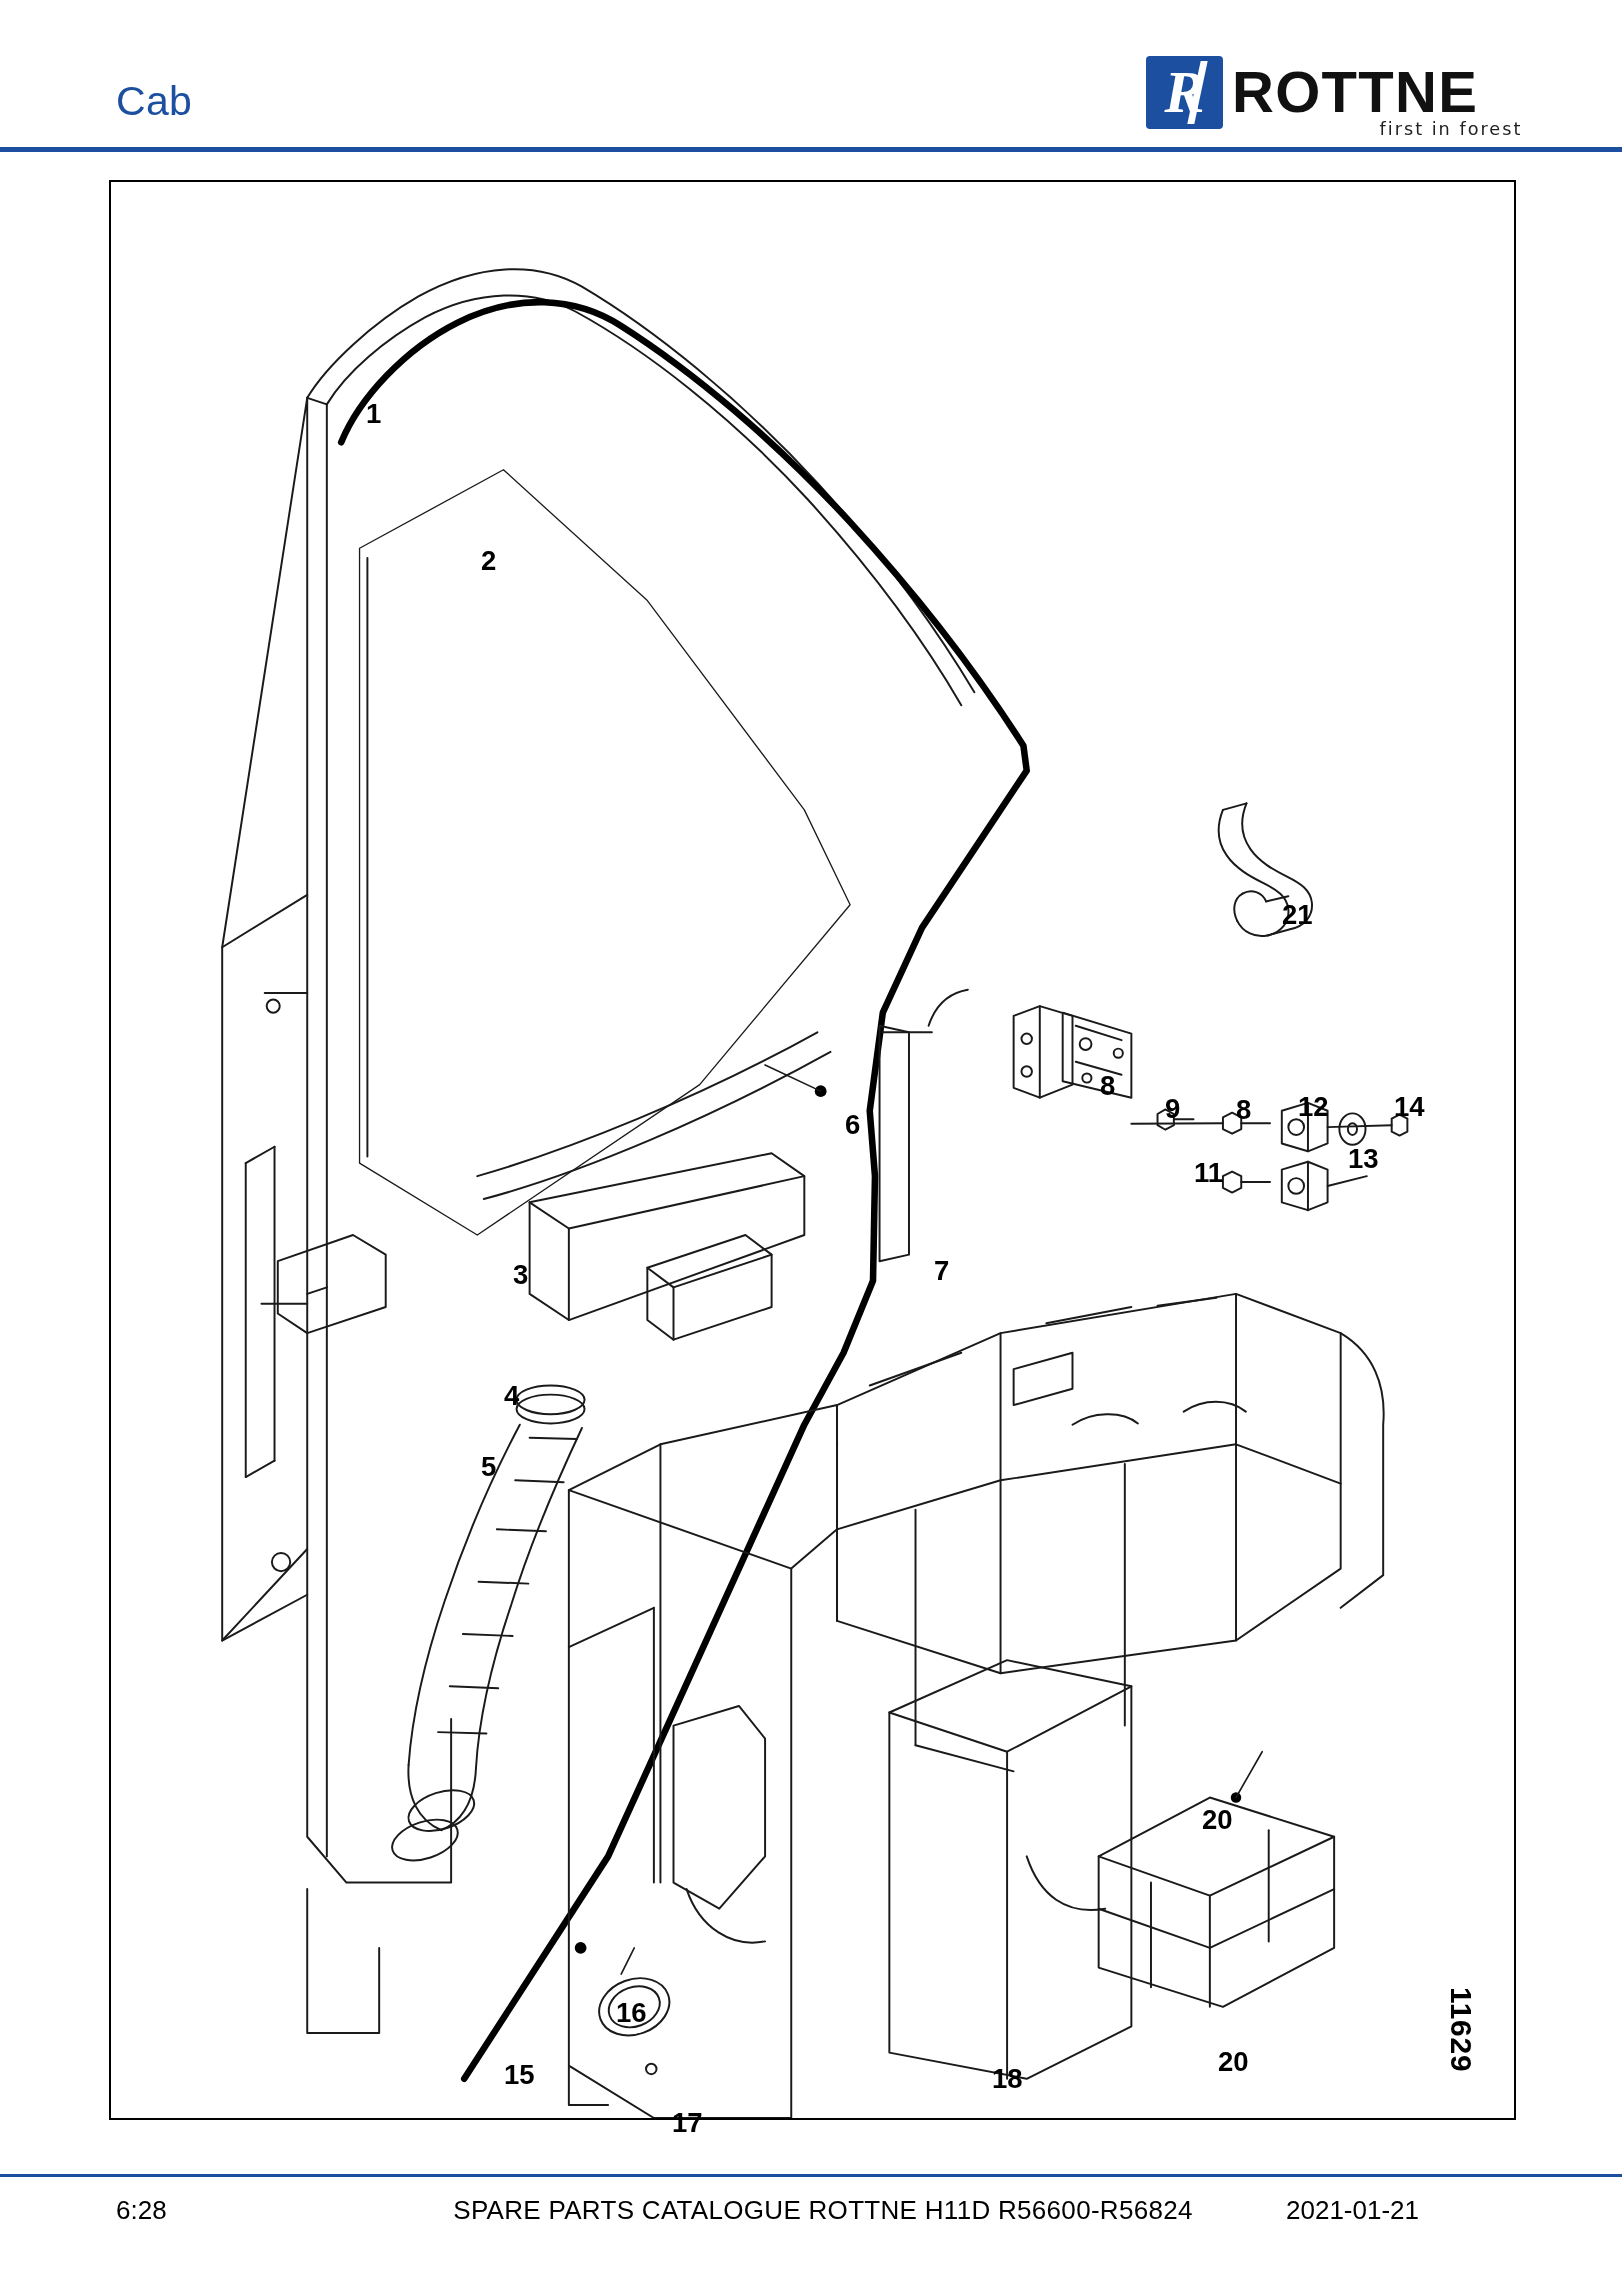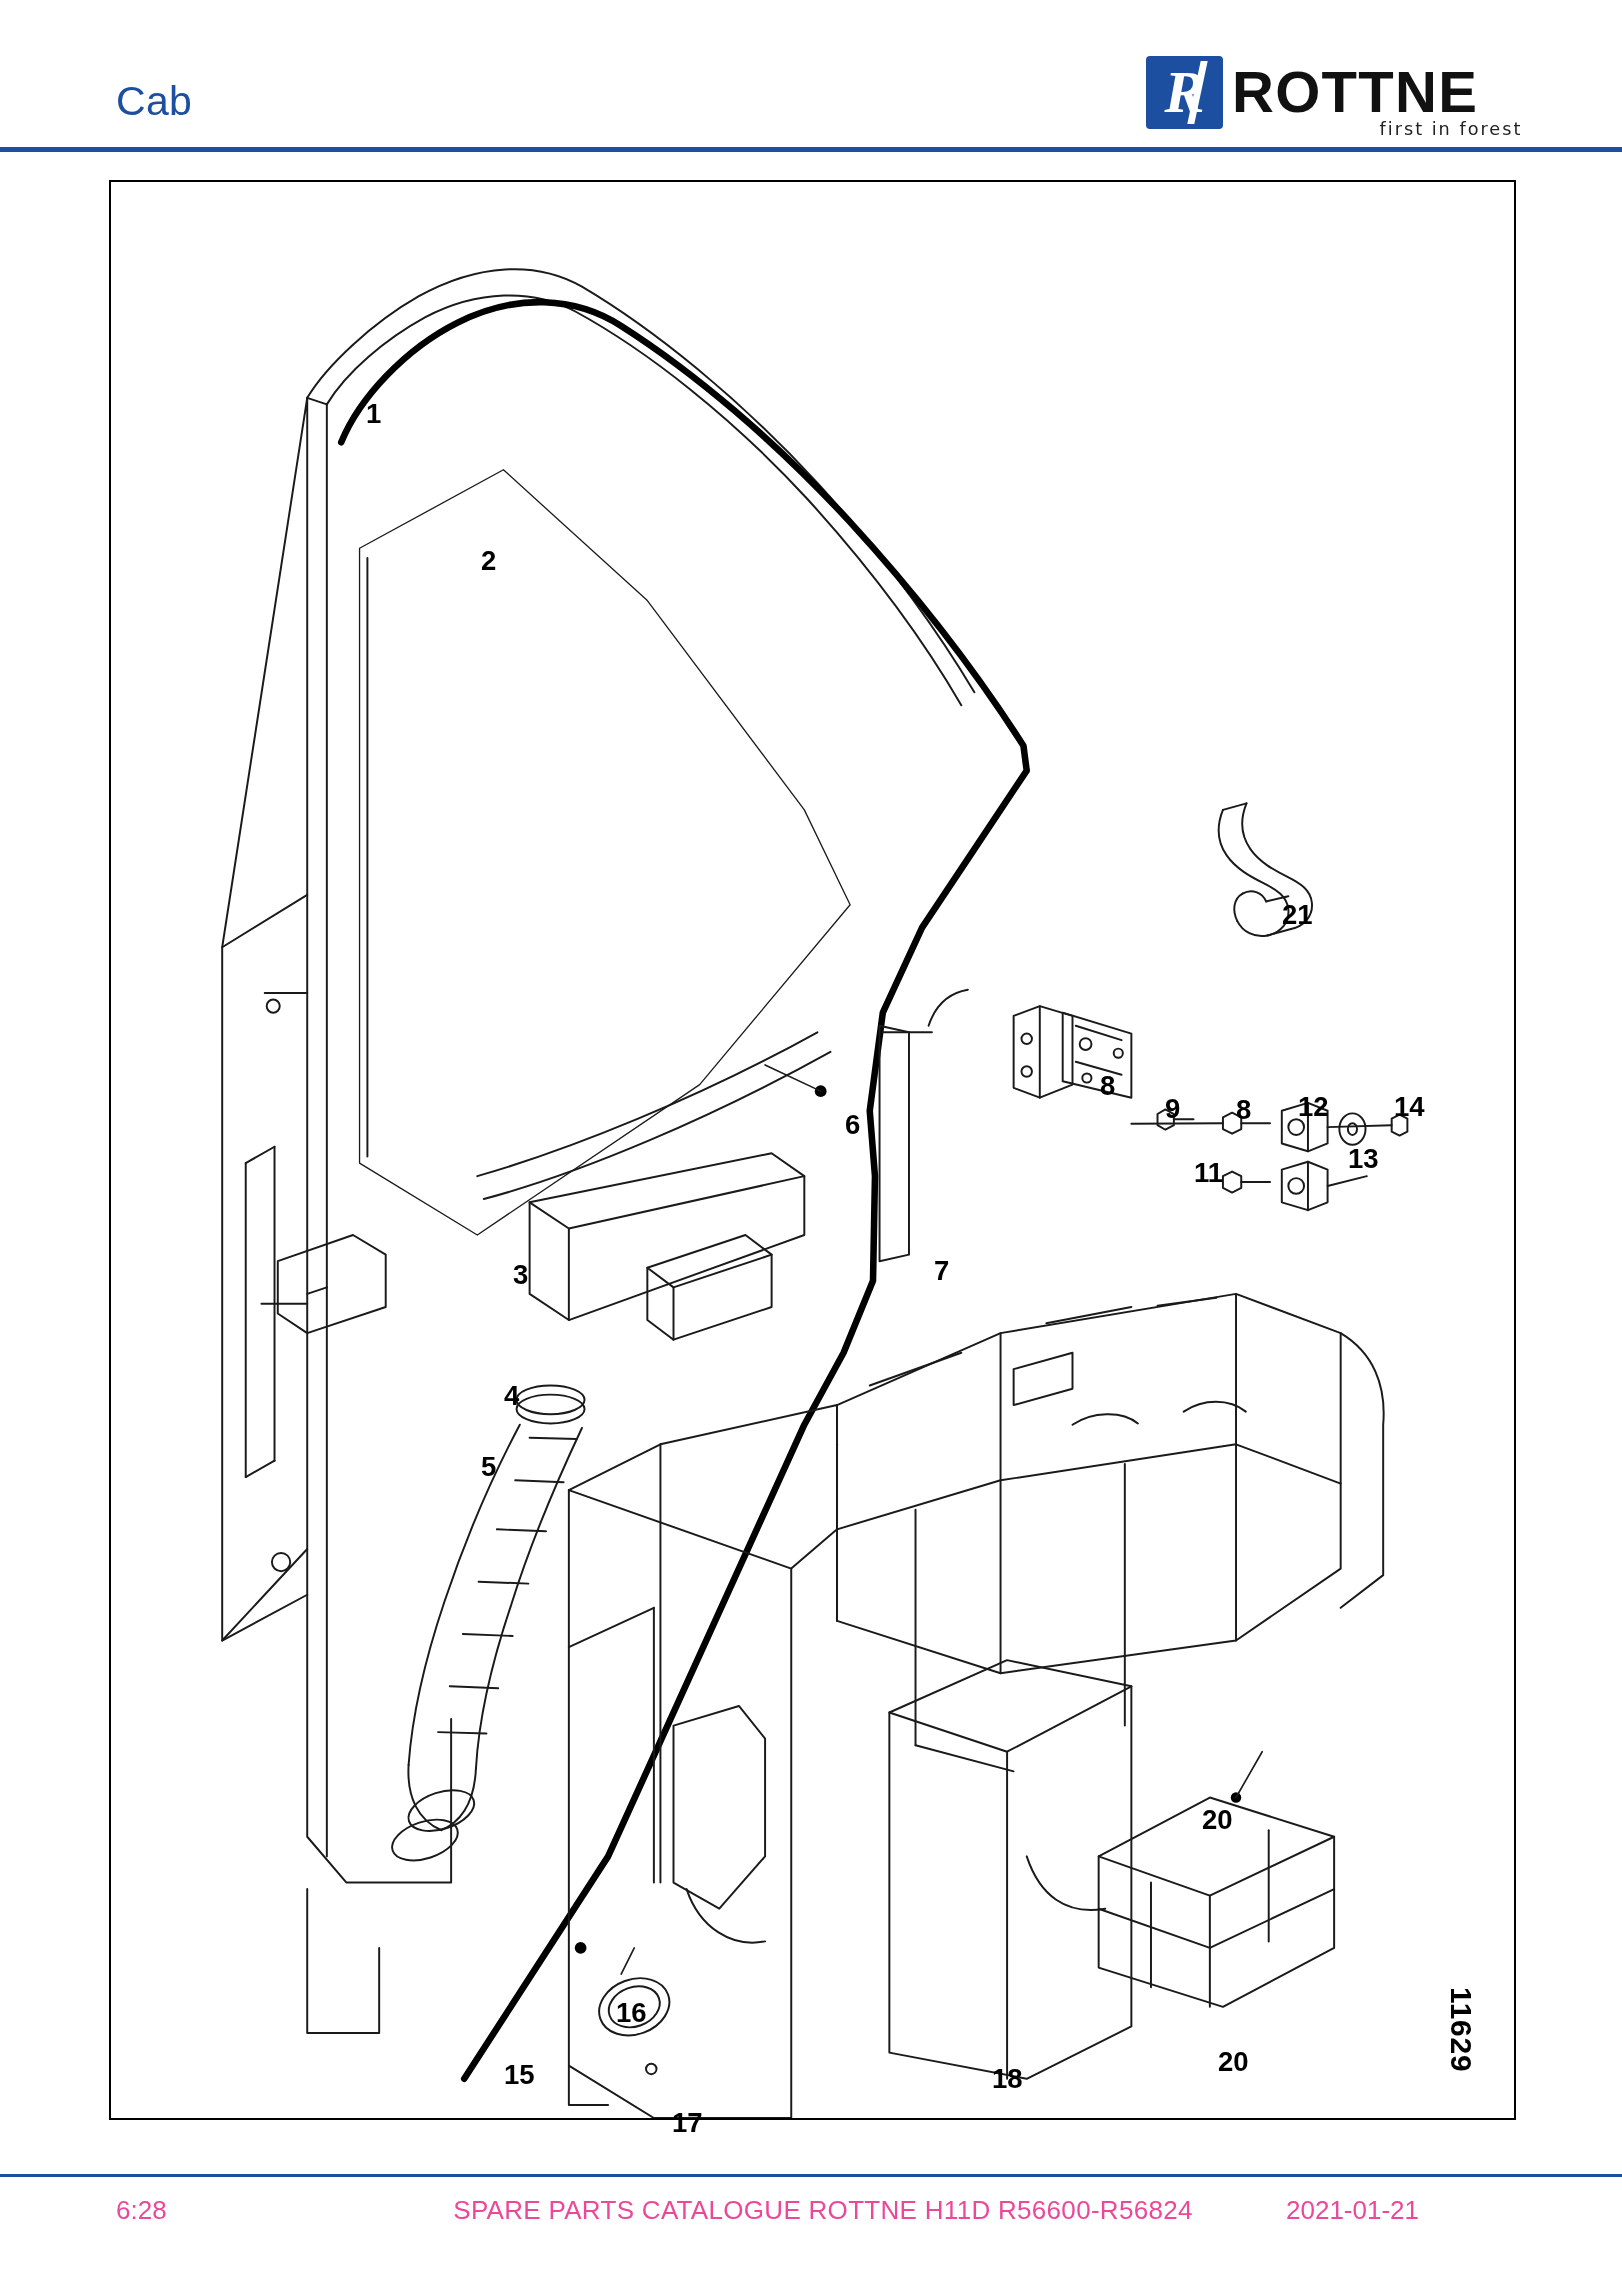"6:28" .footer { color: #ec4899 -> #000000 }
